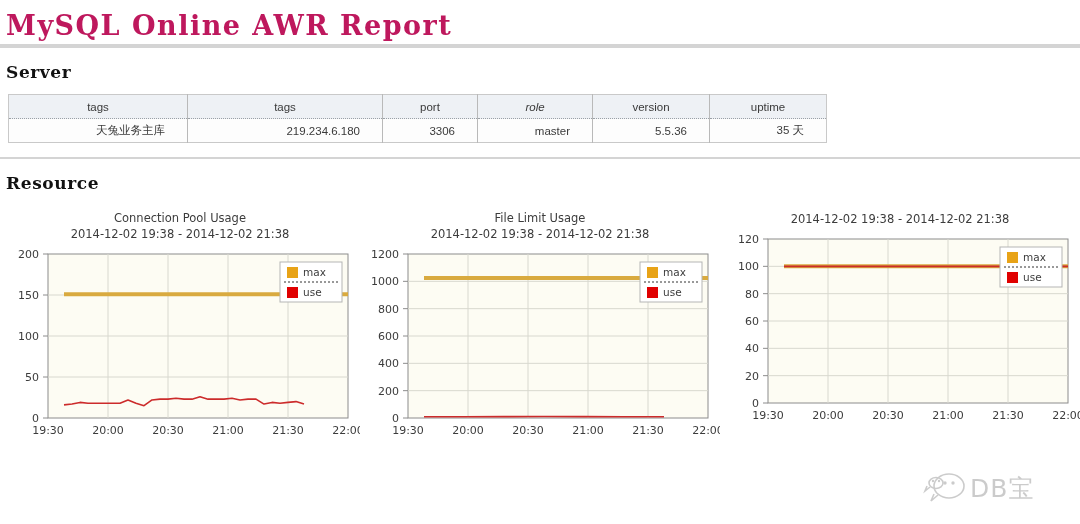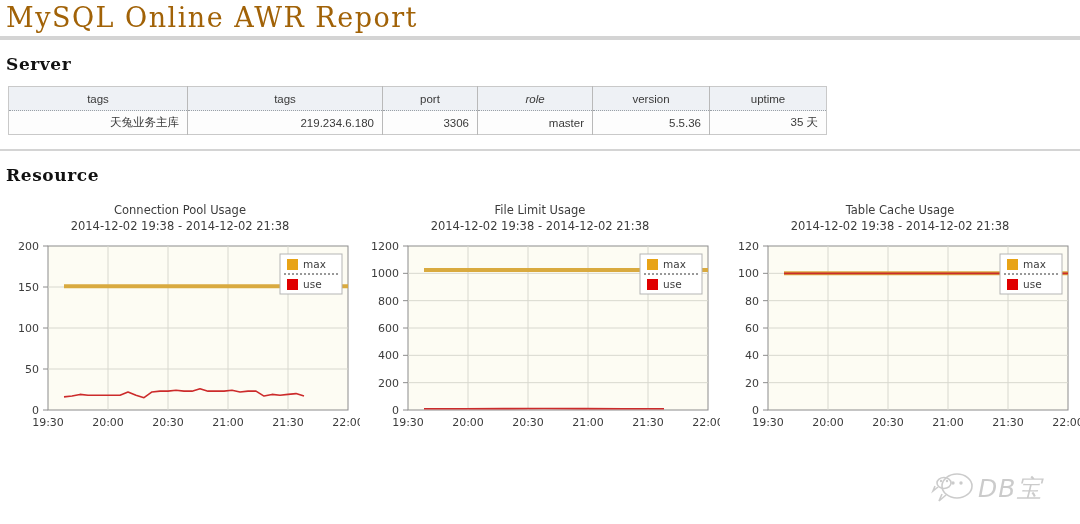"MySQL Online AWR Report" .main-title { color: #a16207 -> #be185d; font-weight: 400 -> 700; padding: 0 0 0 6px -> 8px 0 0 6px }
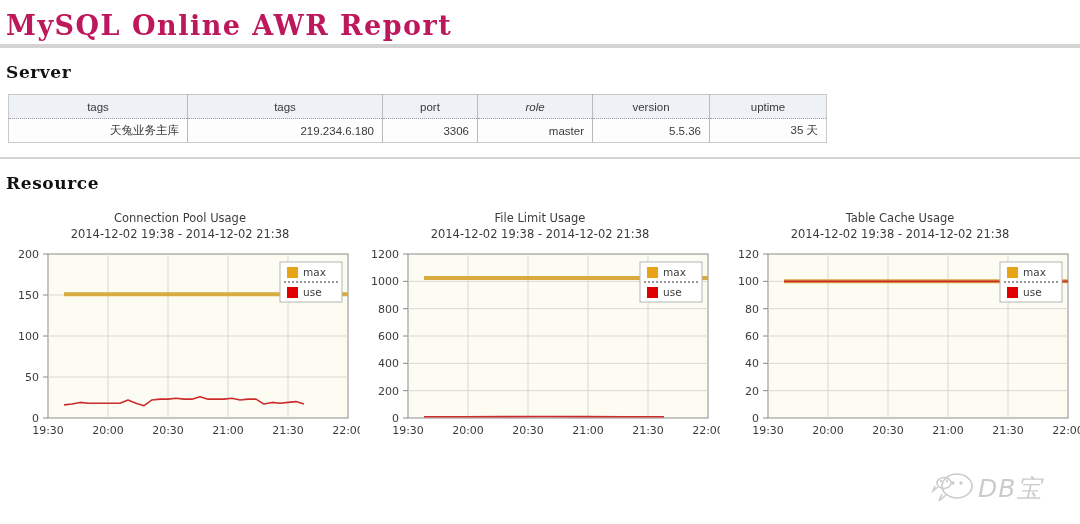"天兔业务主库" table.server-table td { padding: 3px 8px -> 3px 22px }
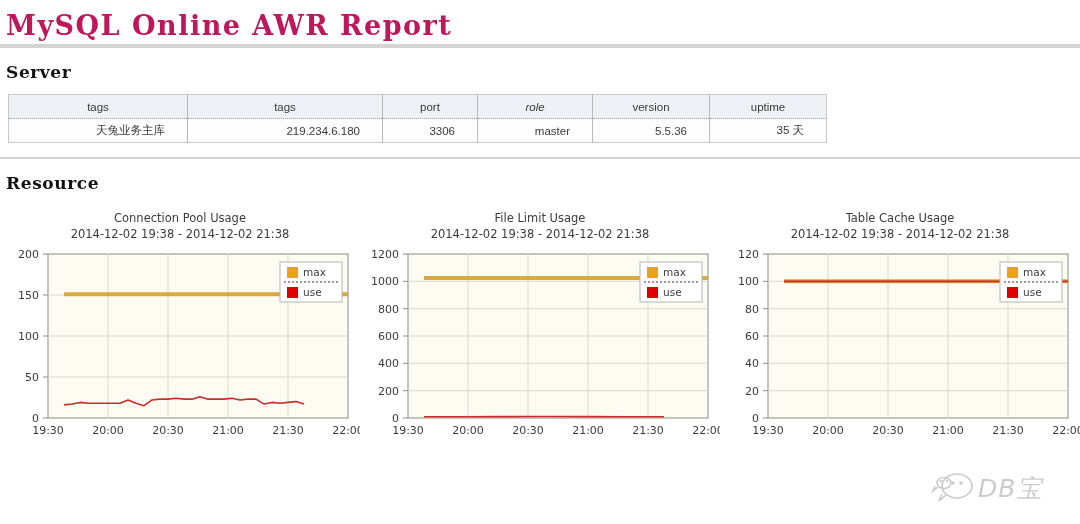"Table Cache Usage" div.chart-title { html: <div>Table Cache Usage</div> -> none }
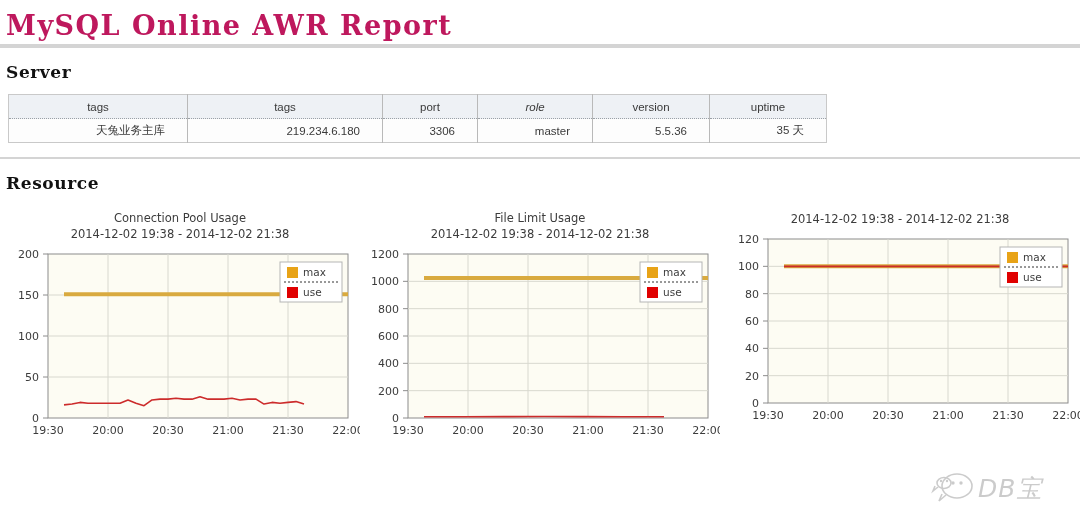"DB宝" .watermark { font-style: italic -> none; right: 30px -> 38px }
